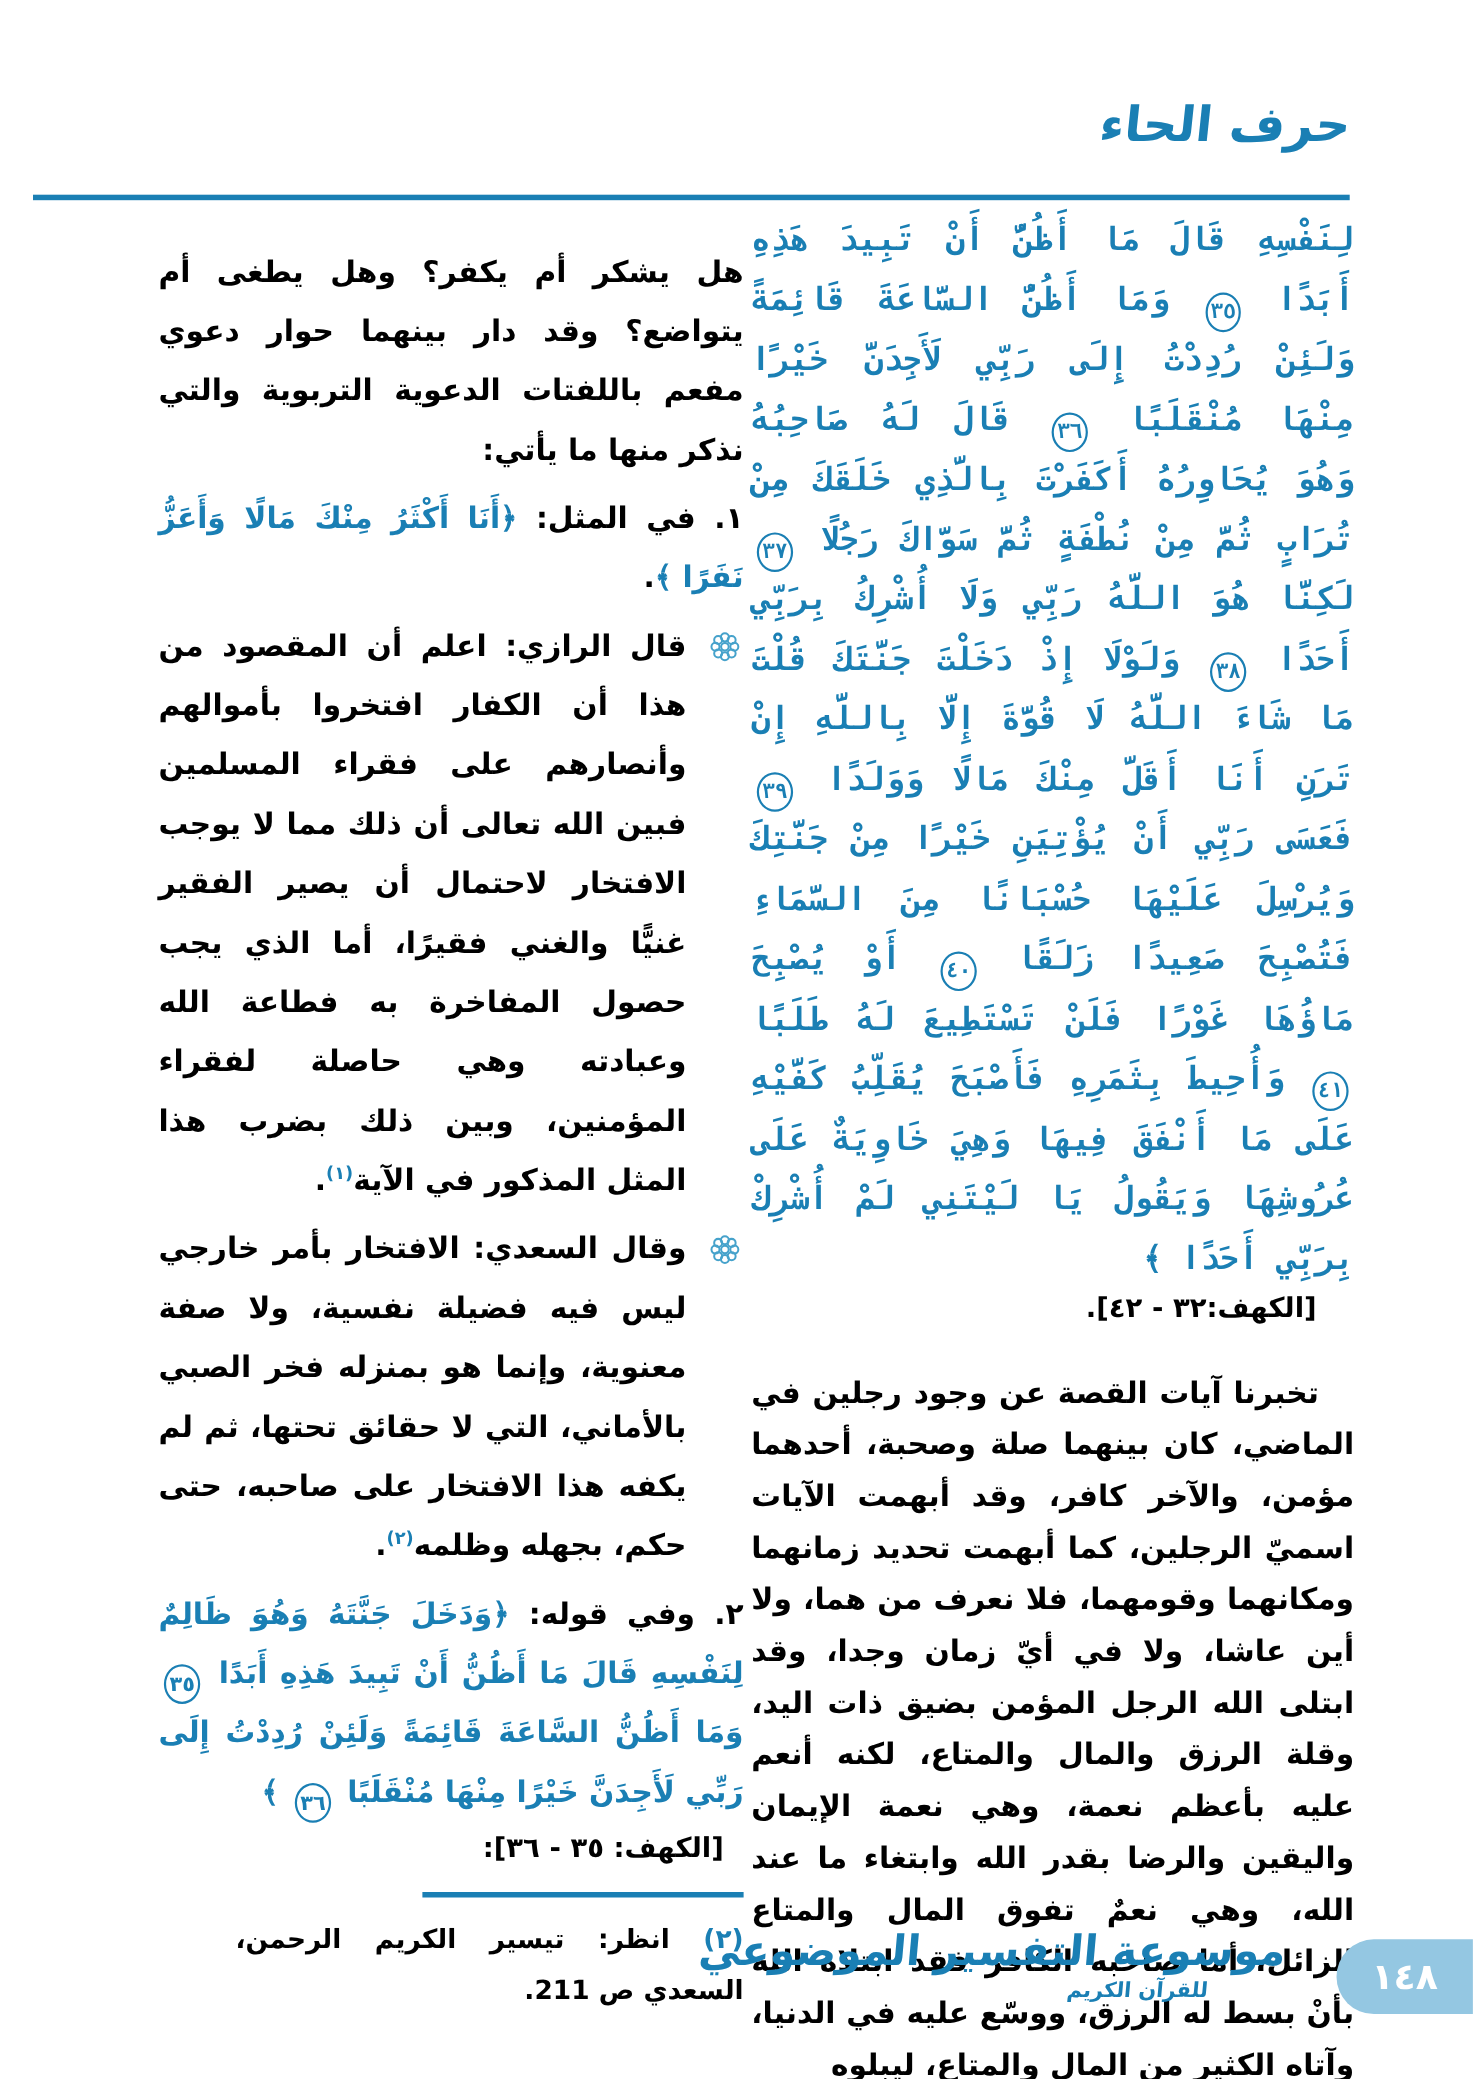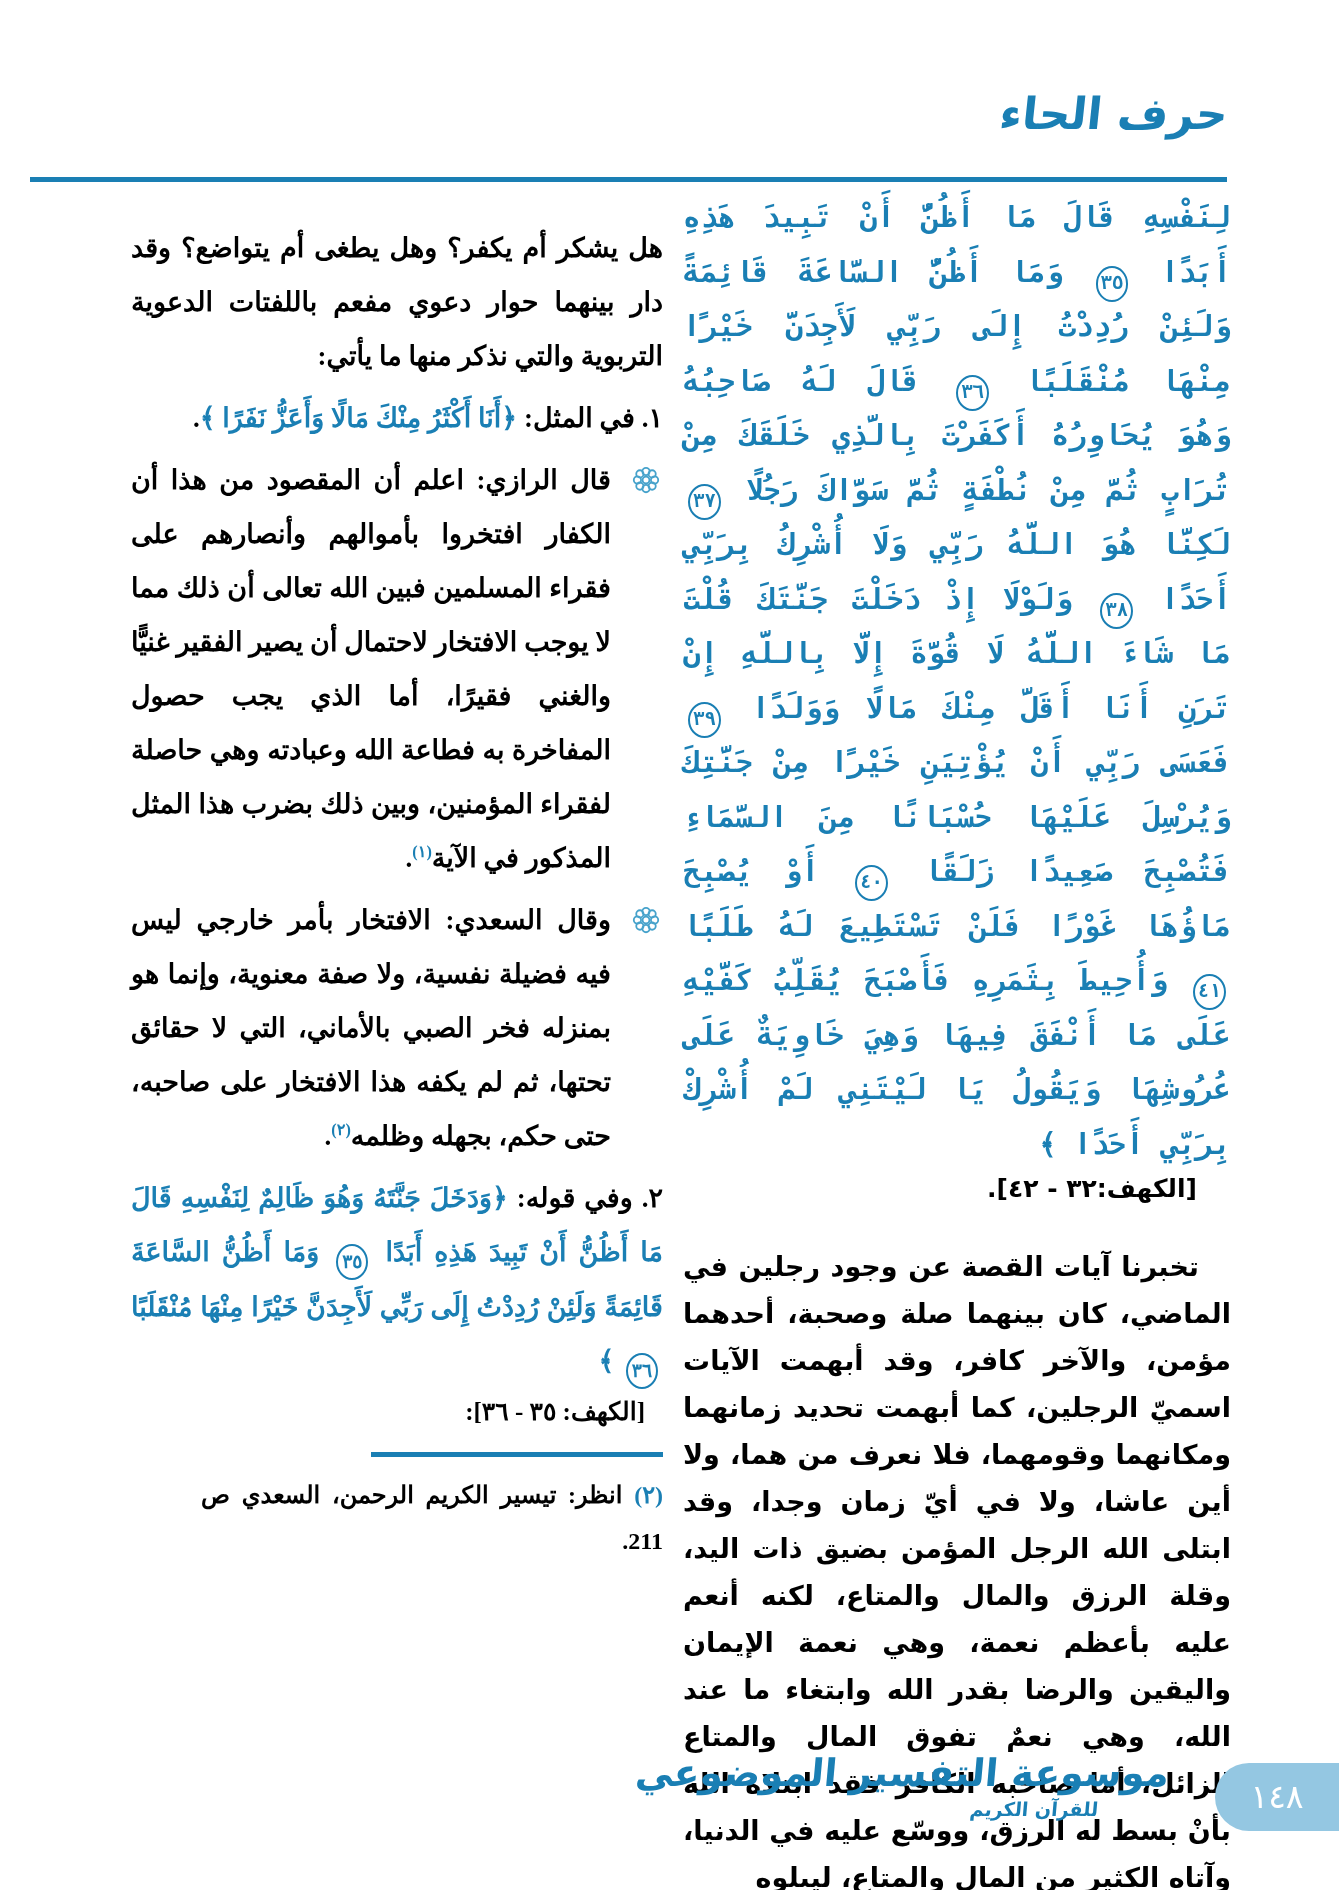"هل يشكر أم يكفر؟ وهل" .col-left { font-family: Liberation Serif, serif -> none; left: 131px -> 144px }
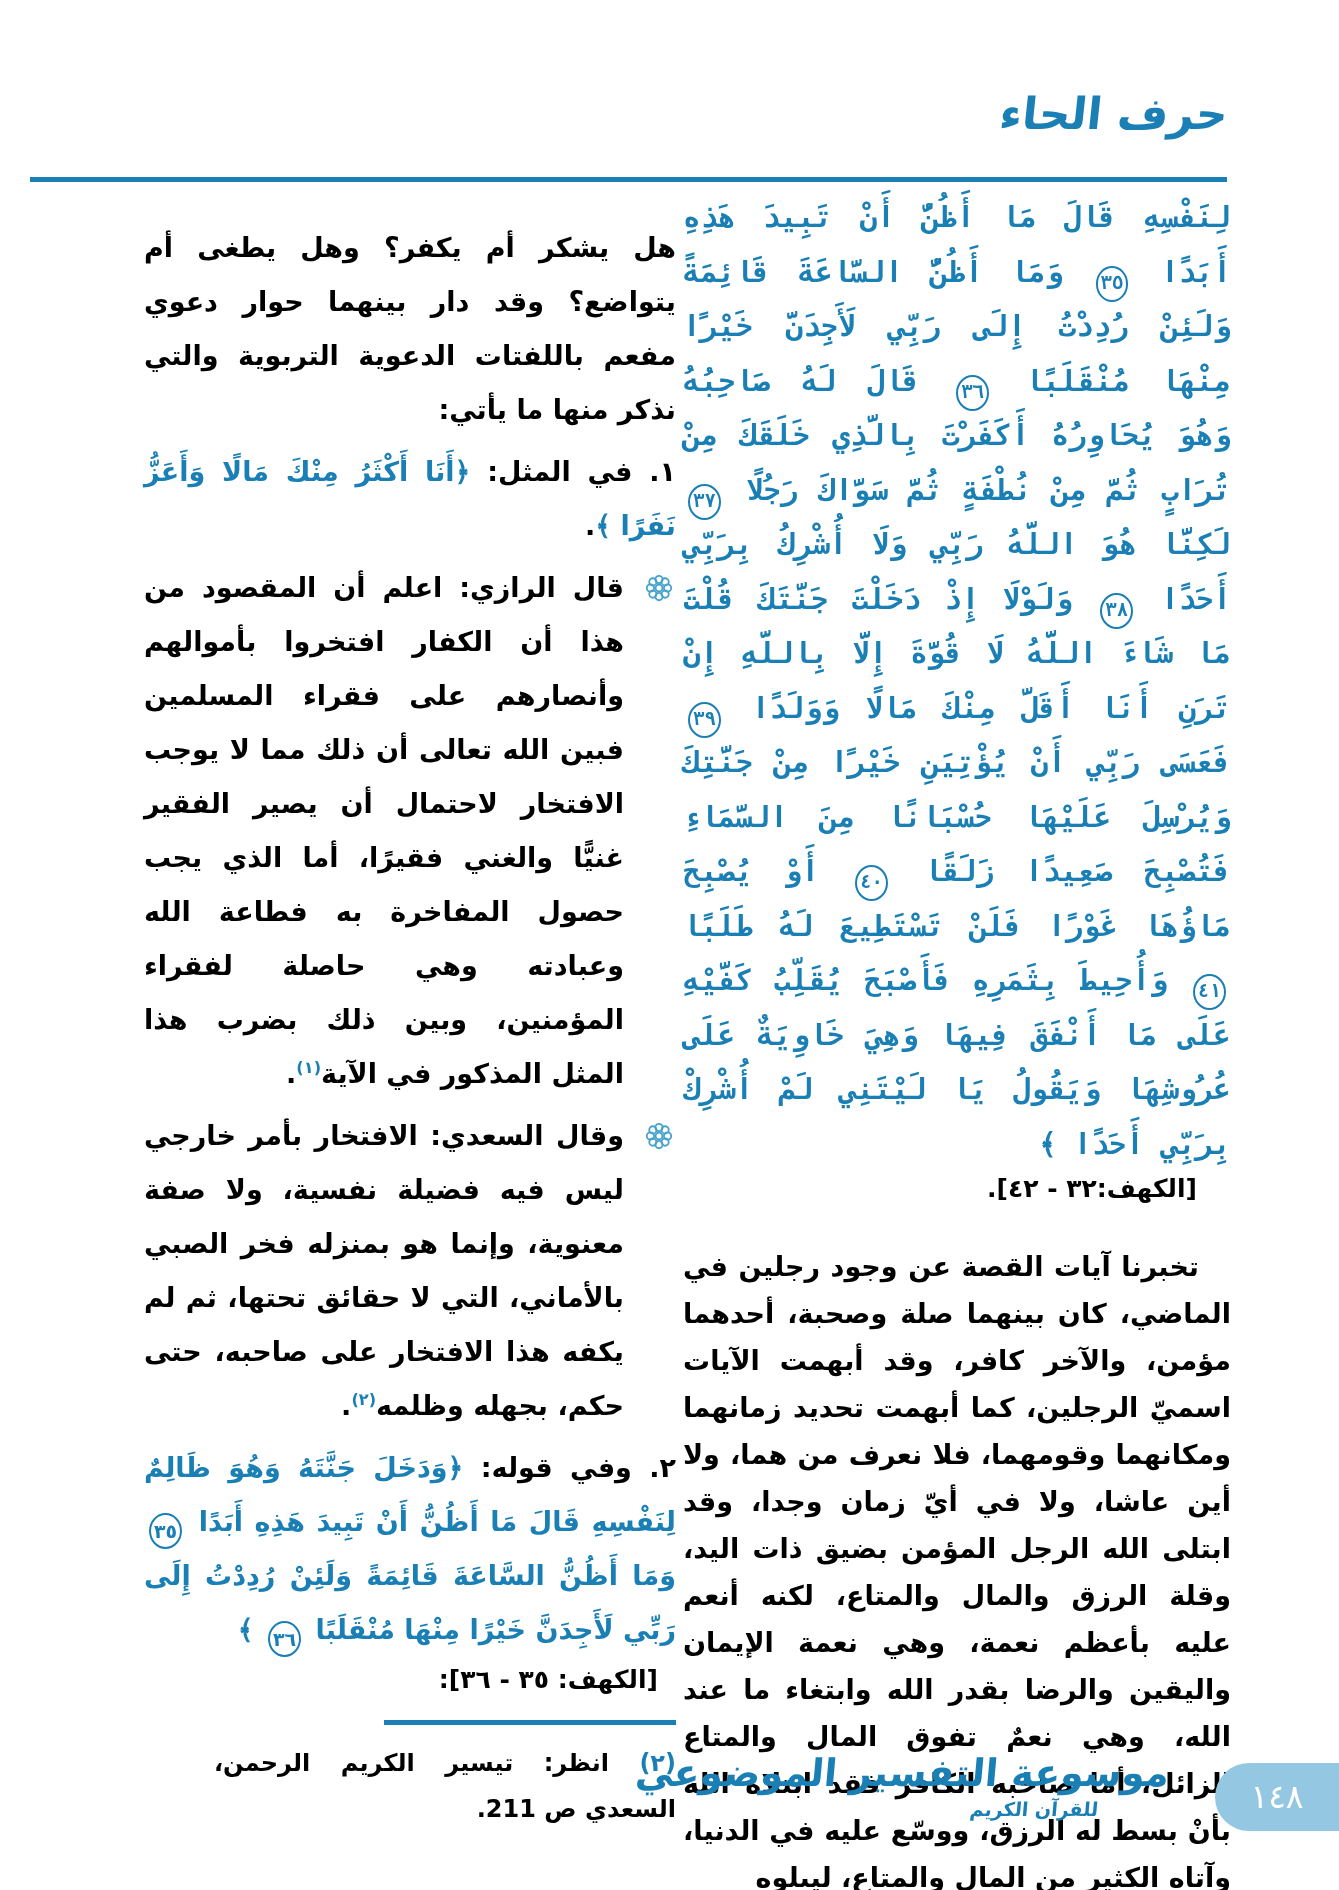"١٤٨" .page-pill span { font-weight: 400 -> 700 }
